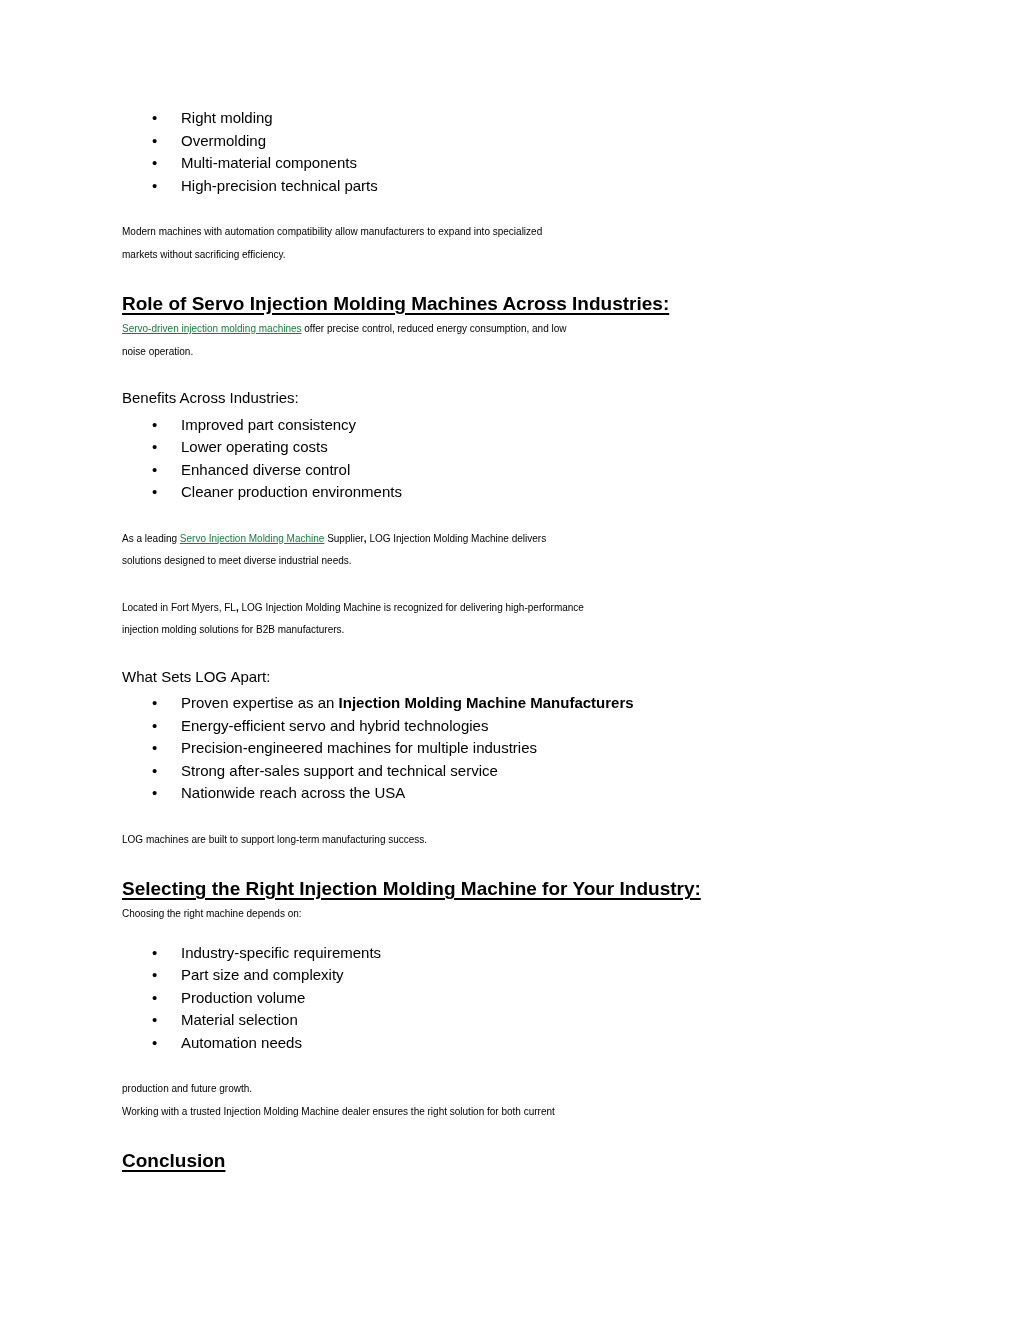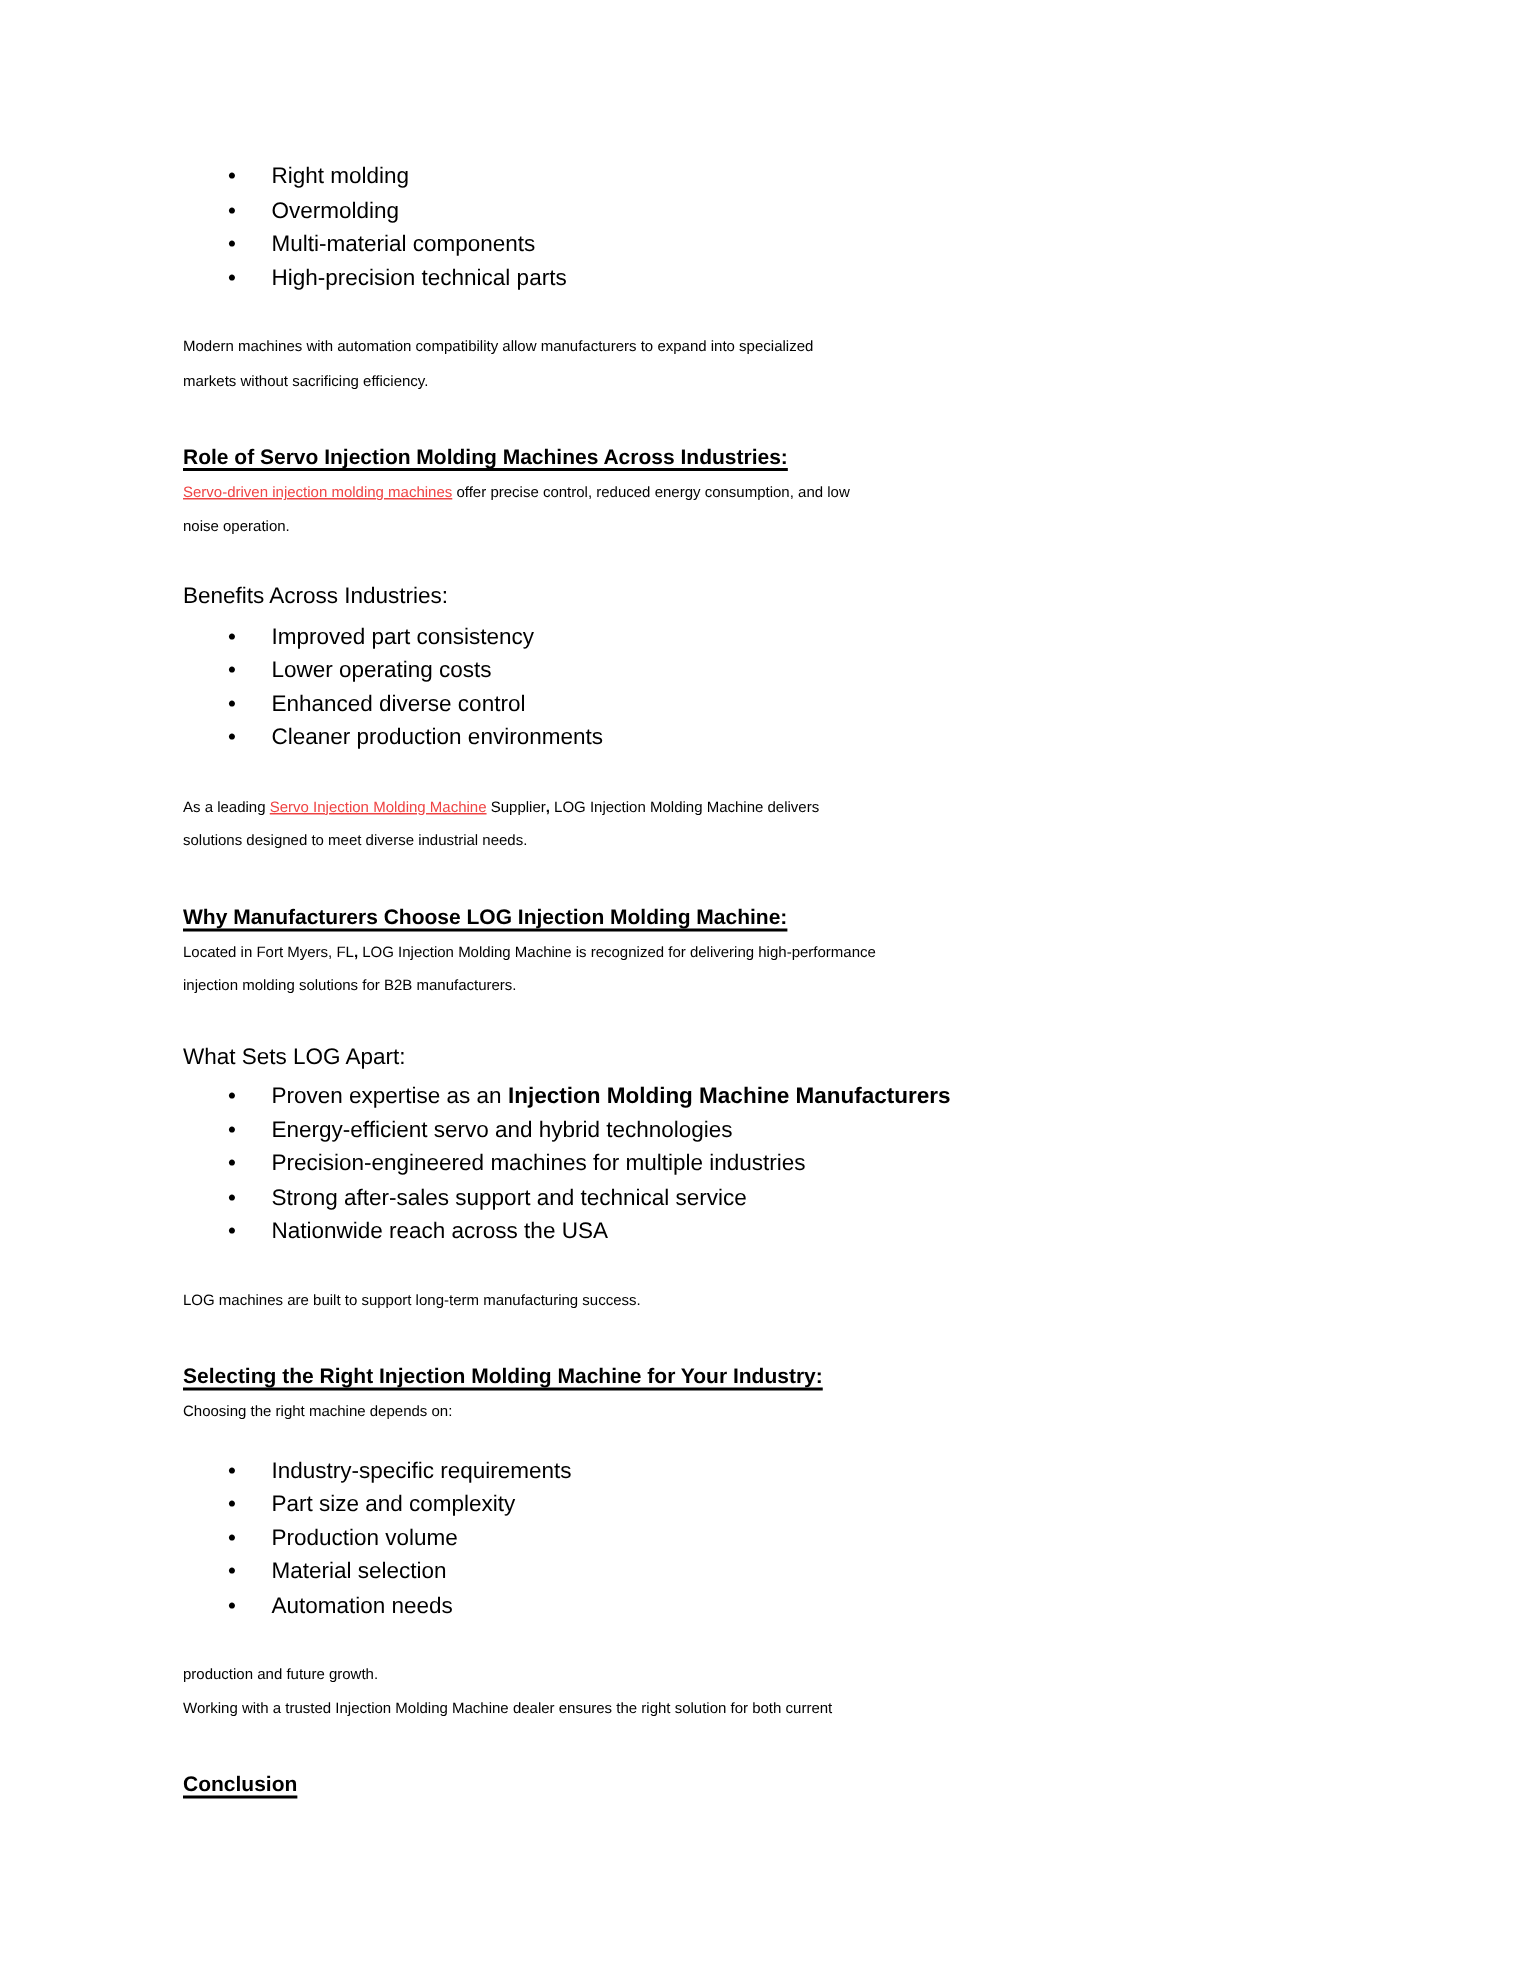"Role of Servo Injection Molding" .heading { font-size: 14px -> 19px }
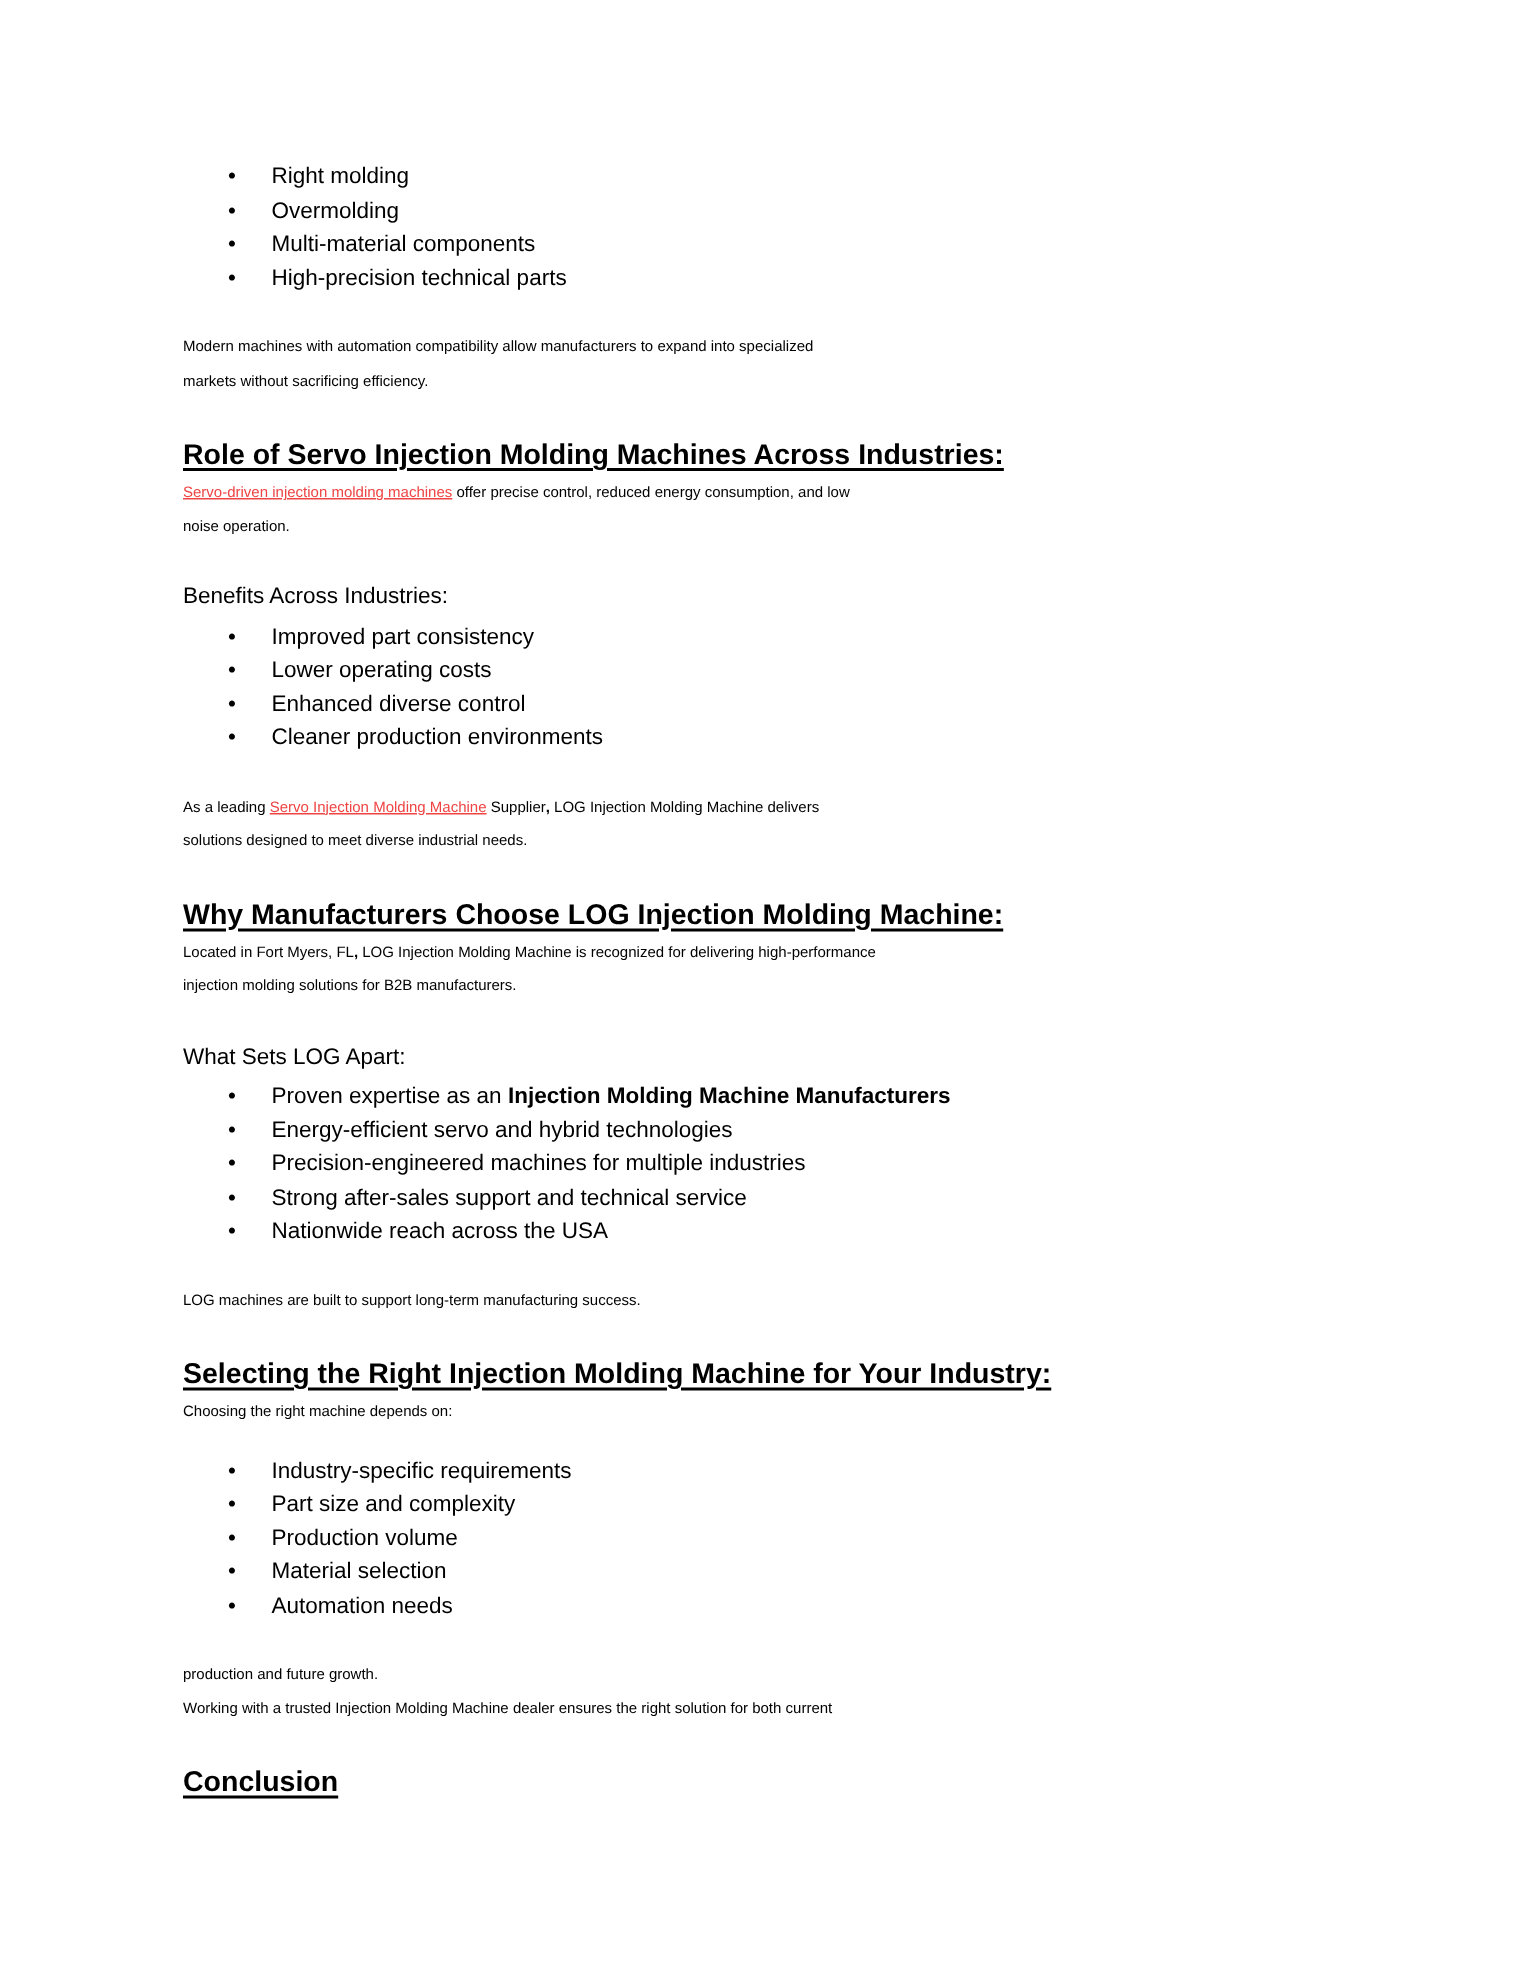"Servo-driven injection molding machines" a.link { color: #ef4444 -> #15803d }
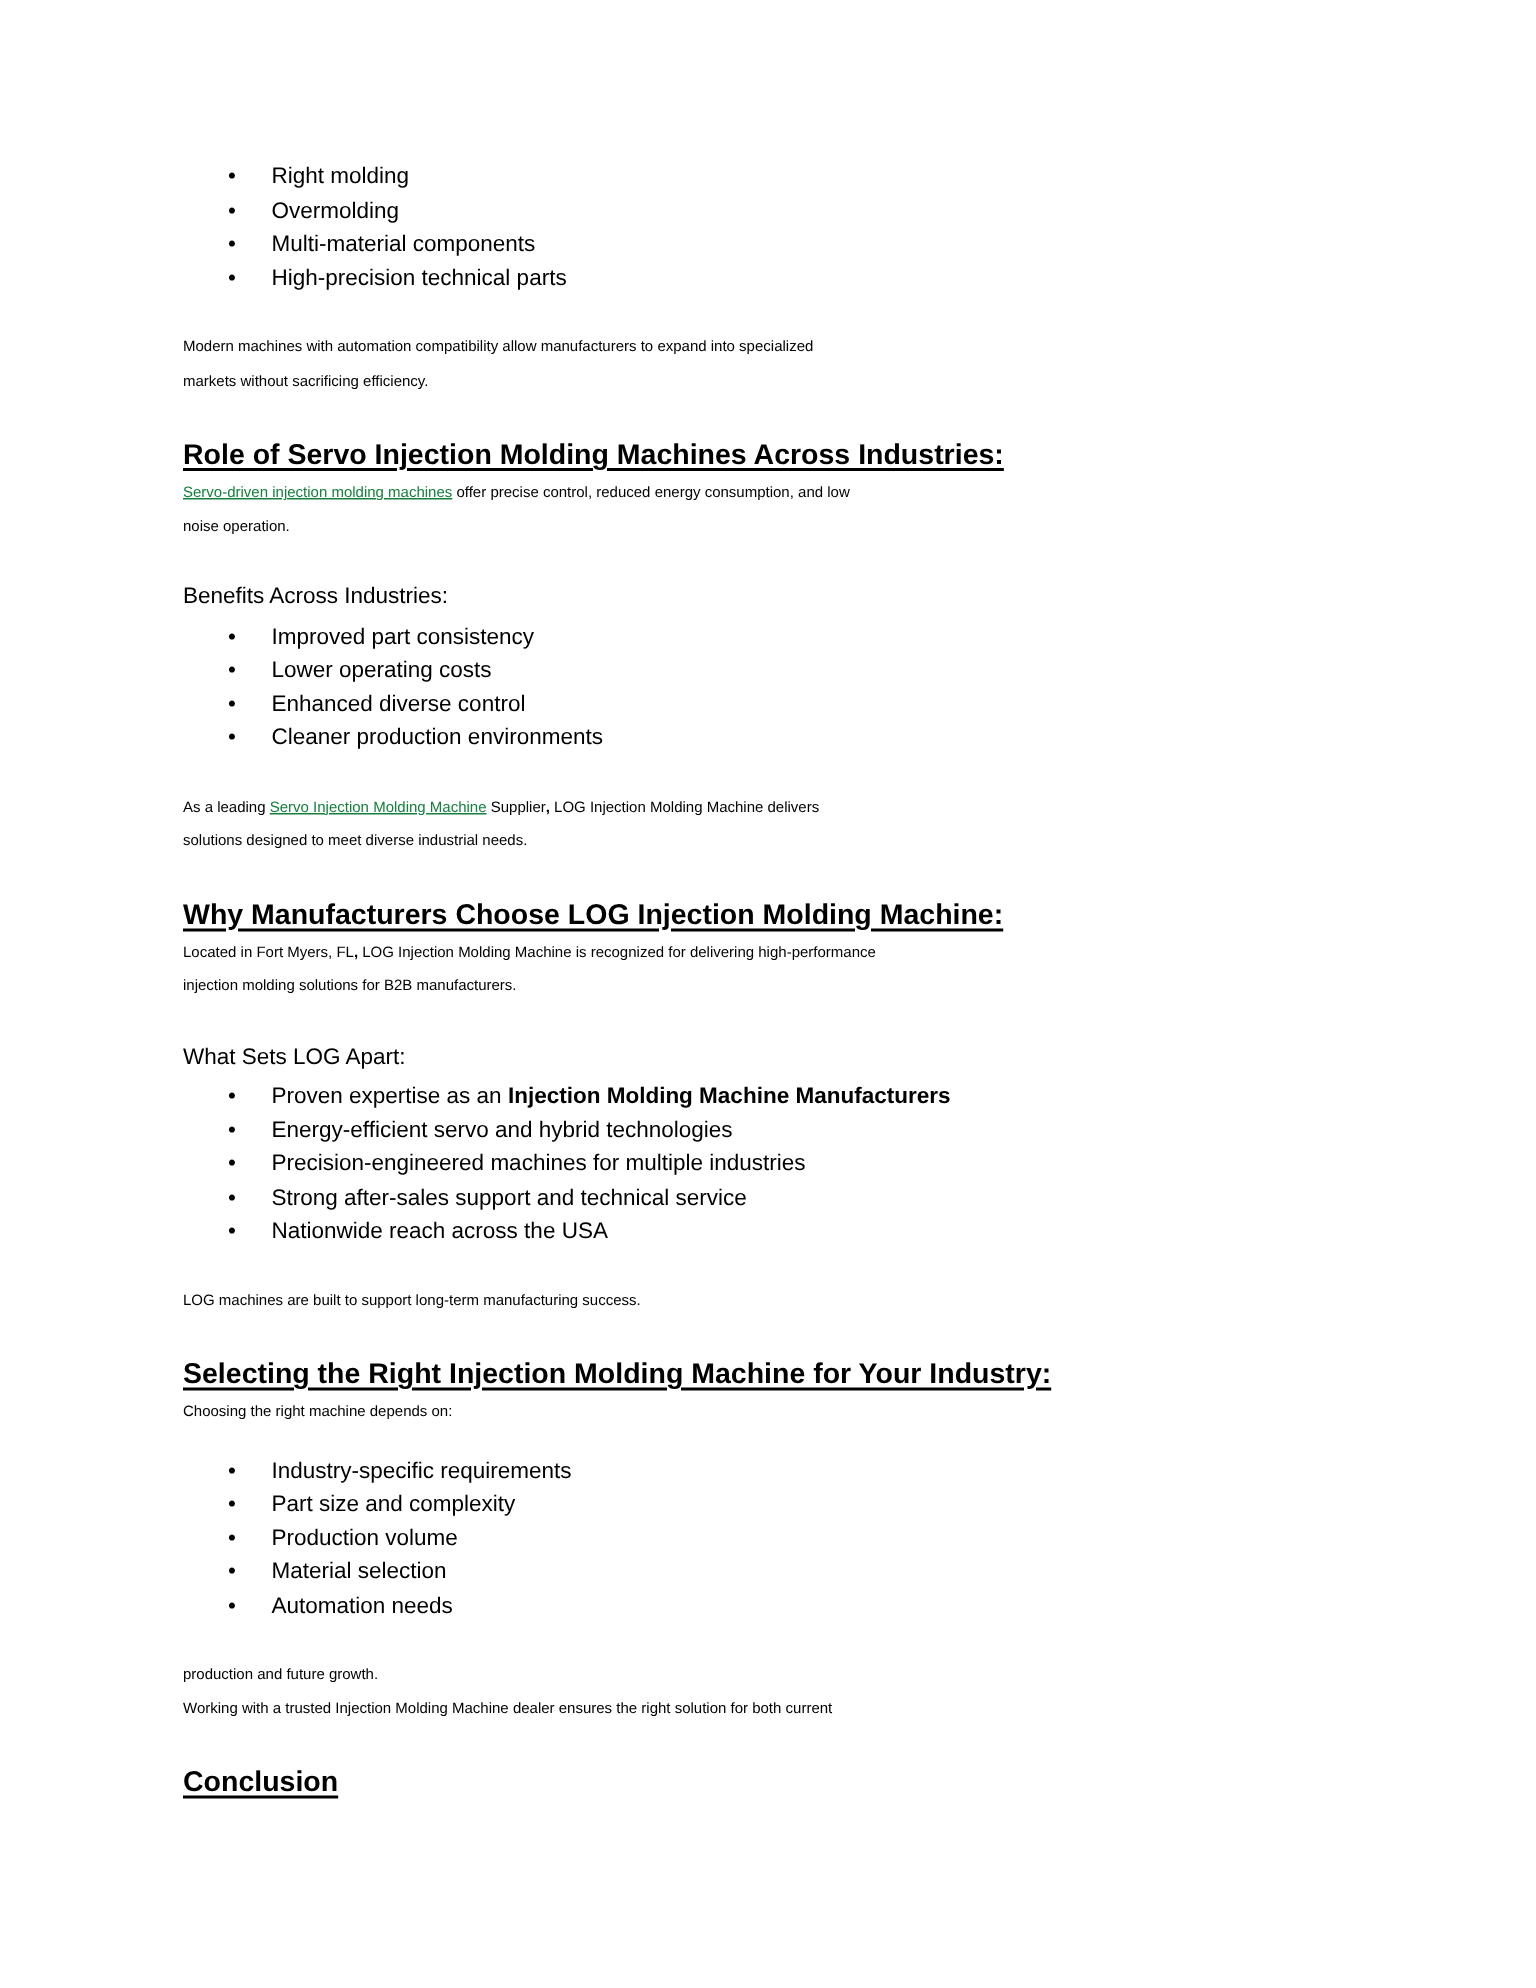"Why Manufacturers Choose LOG Injection" h2.heading { html: <h2>Why Manufacturers Choose LOG Injection Molding Machine:</h2> -> none }
